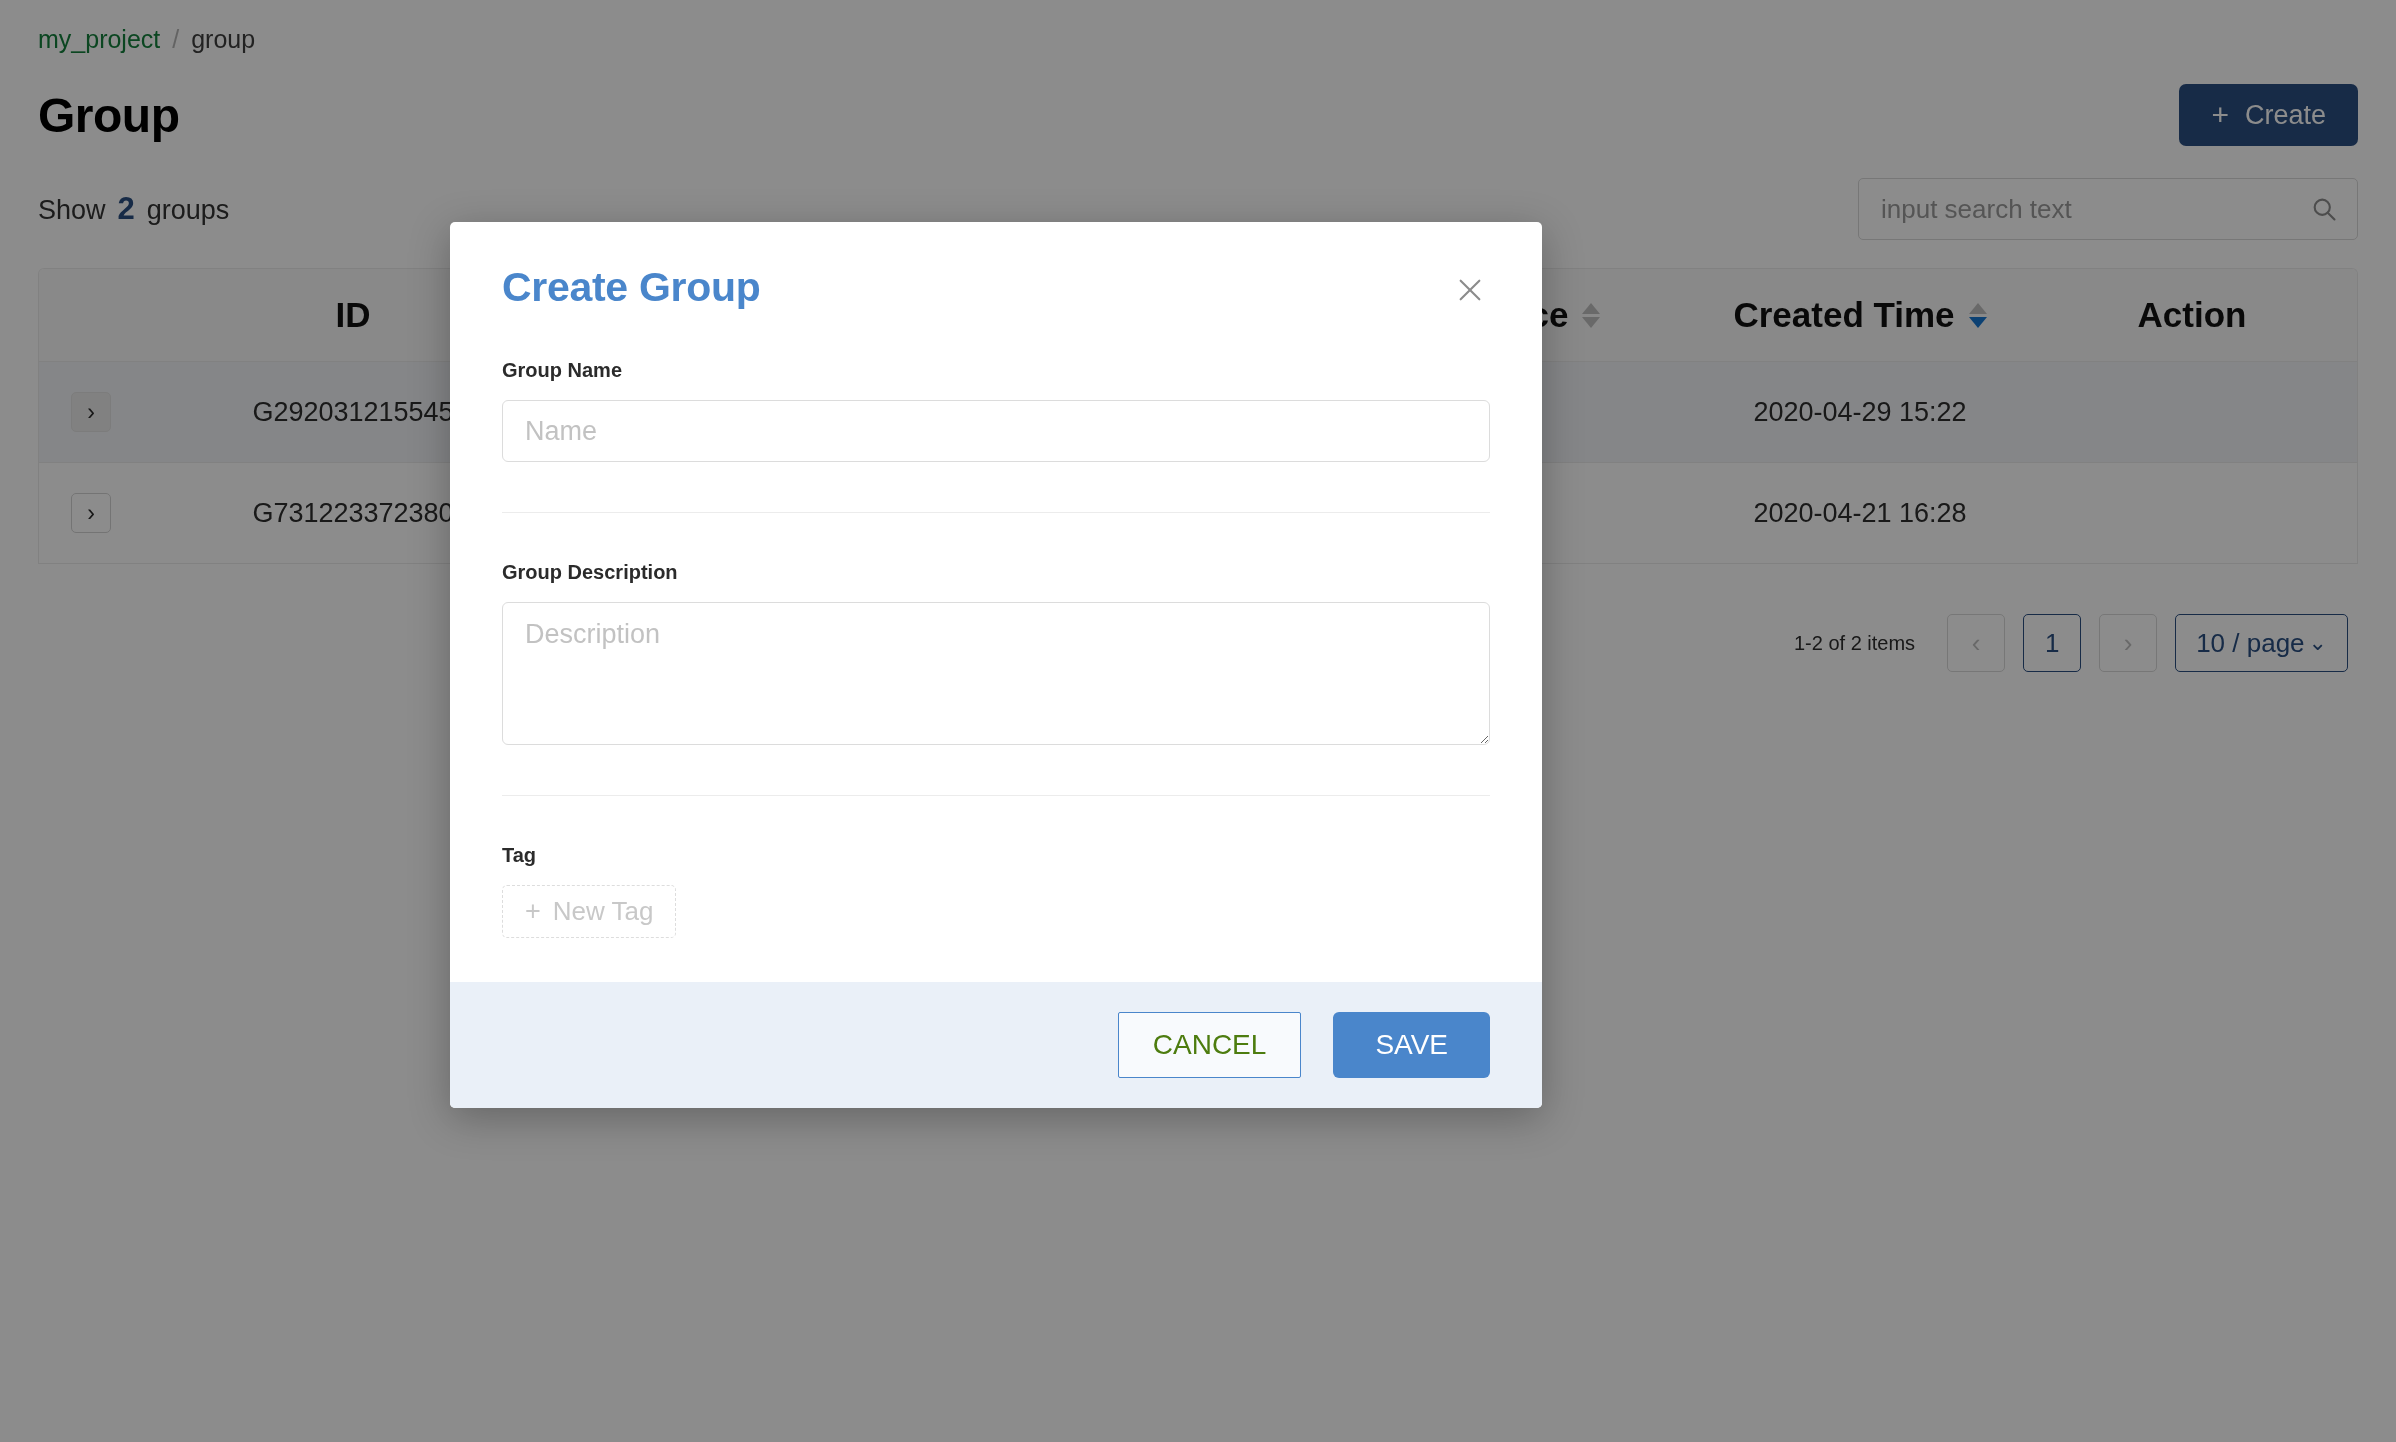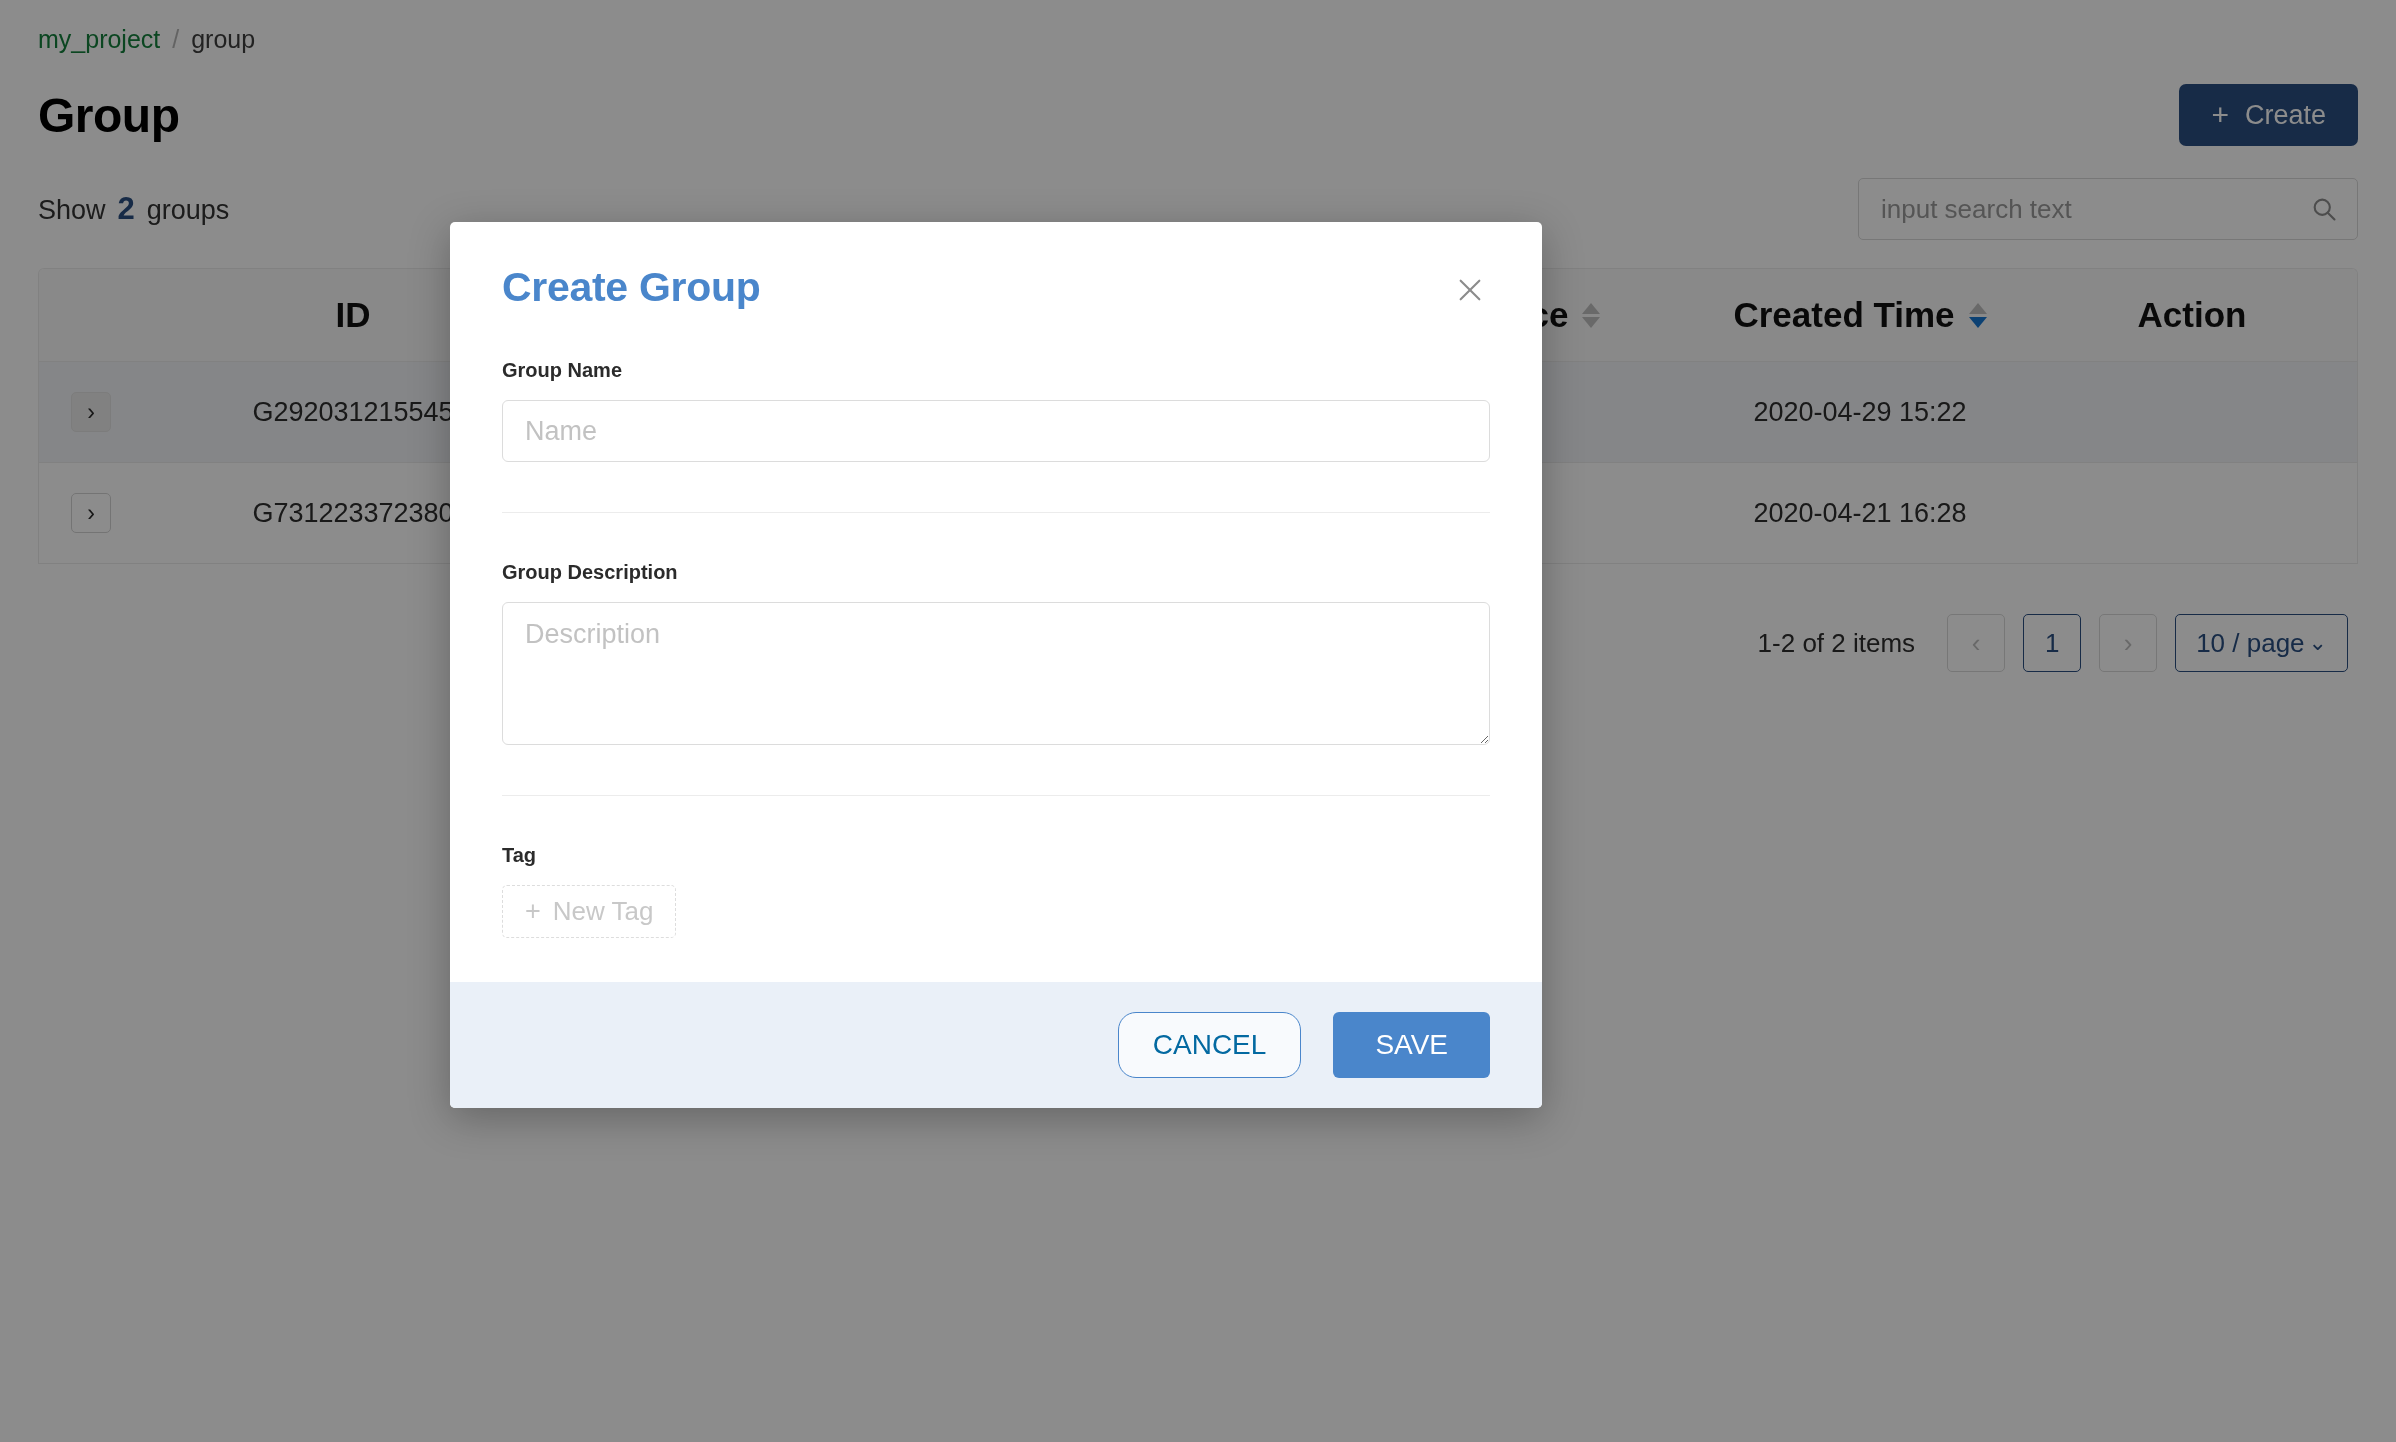"1-2 of 2 items" .pg-total { font-size: 26px -> 20px }
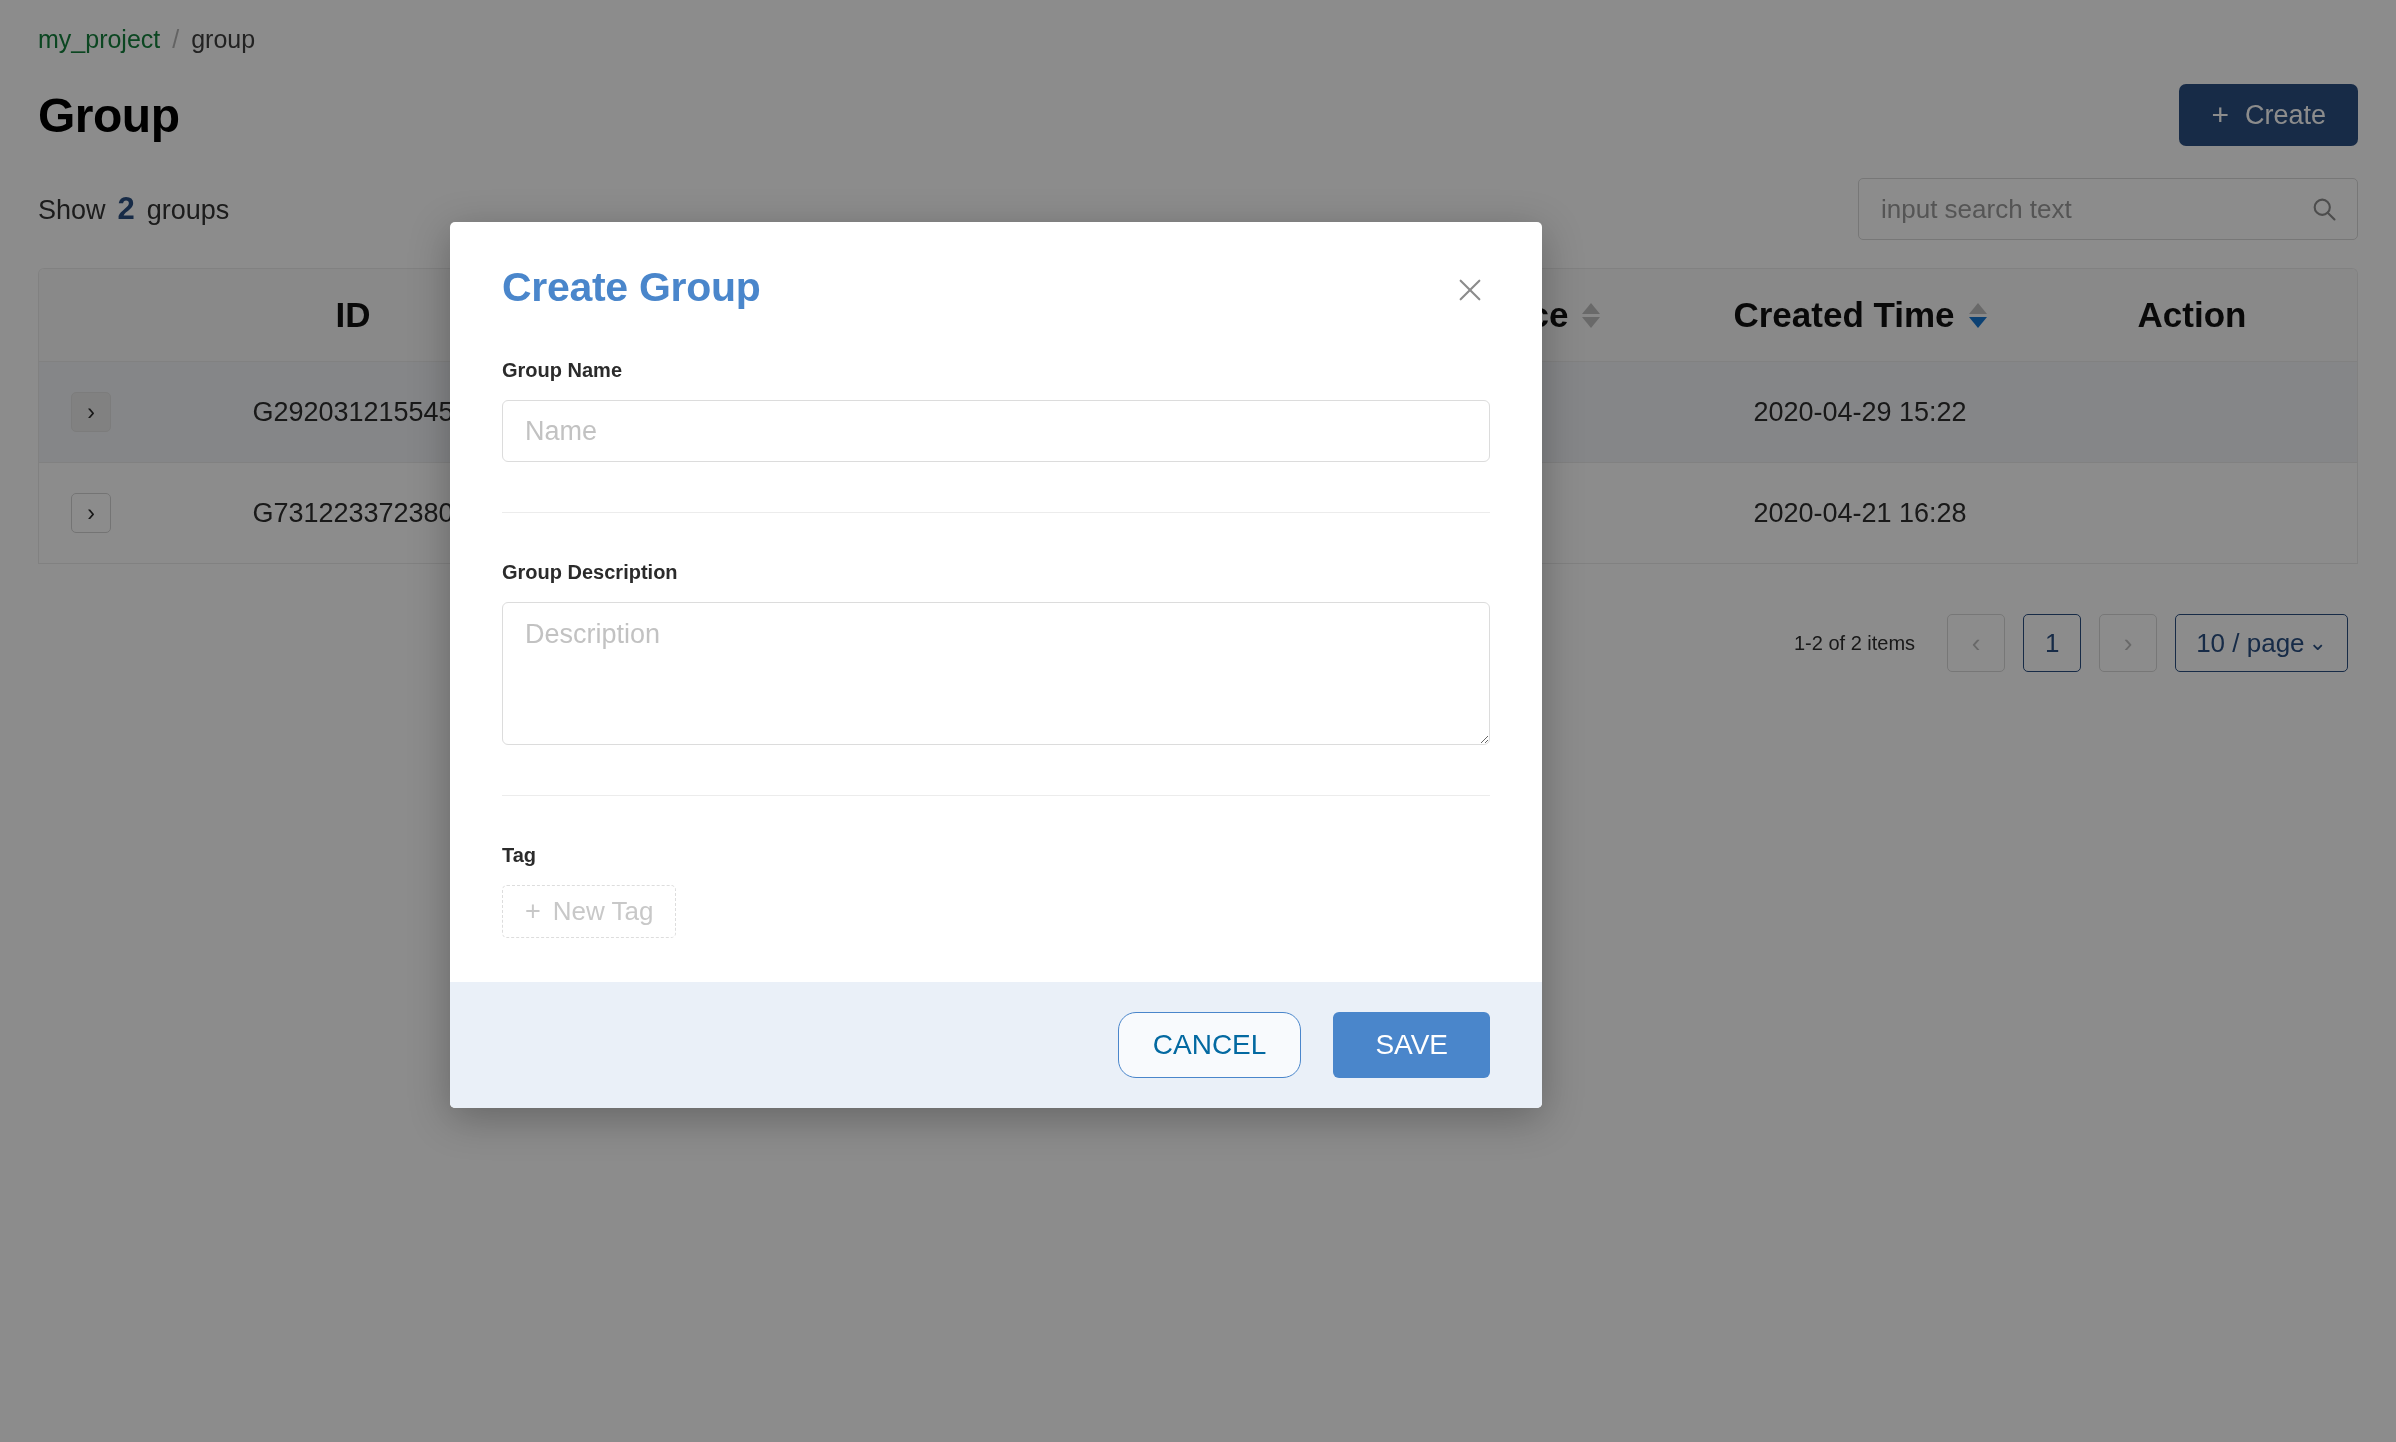"CANCEL" .btn-cancel { border-radius: 18px -> 2px; color: #0369a1 -> #4d7c0f }
